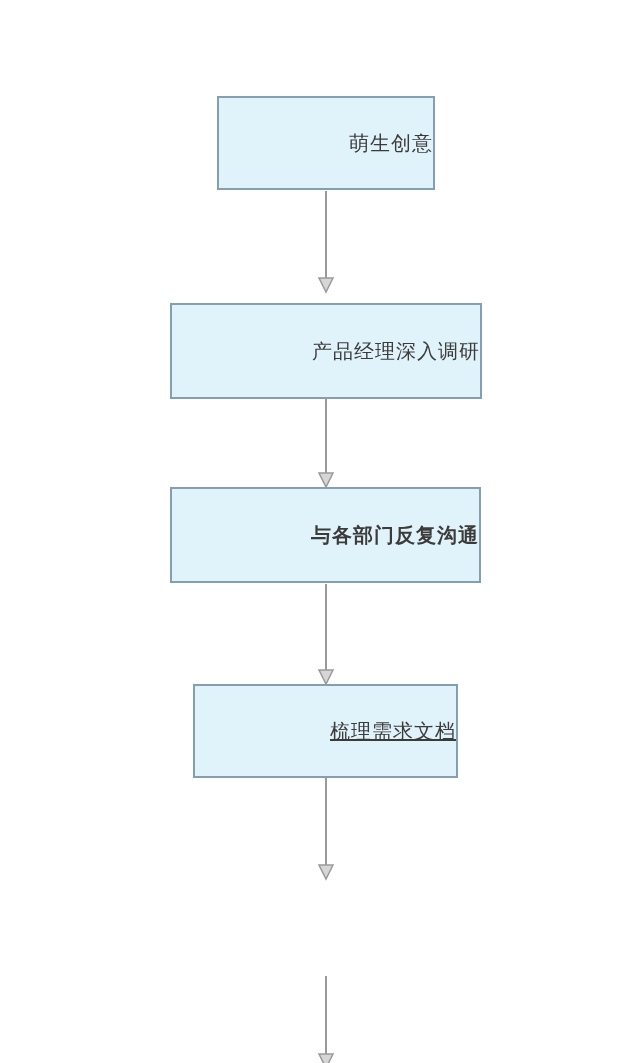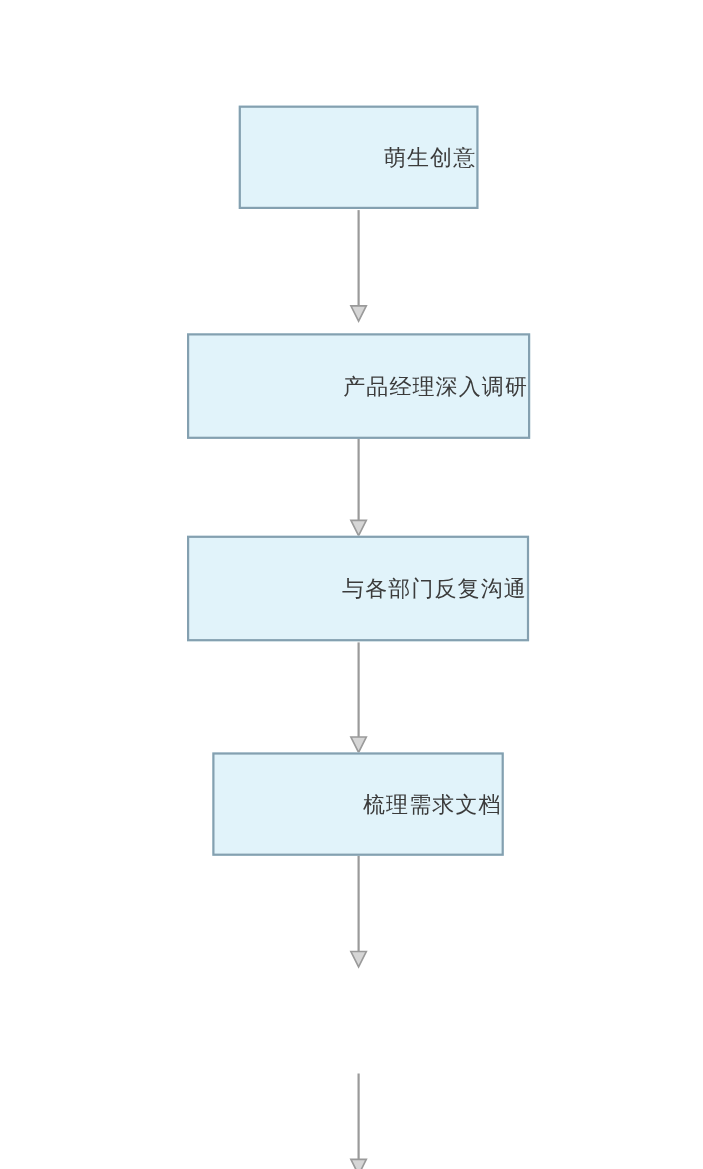"与各部门反复沟通" .node-3 { font-weight: none -> bold }
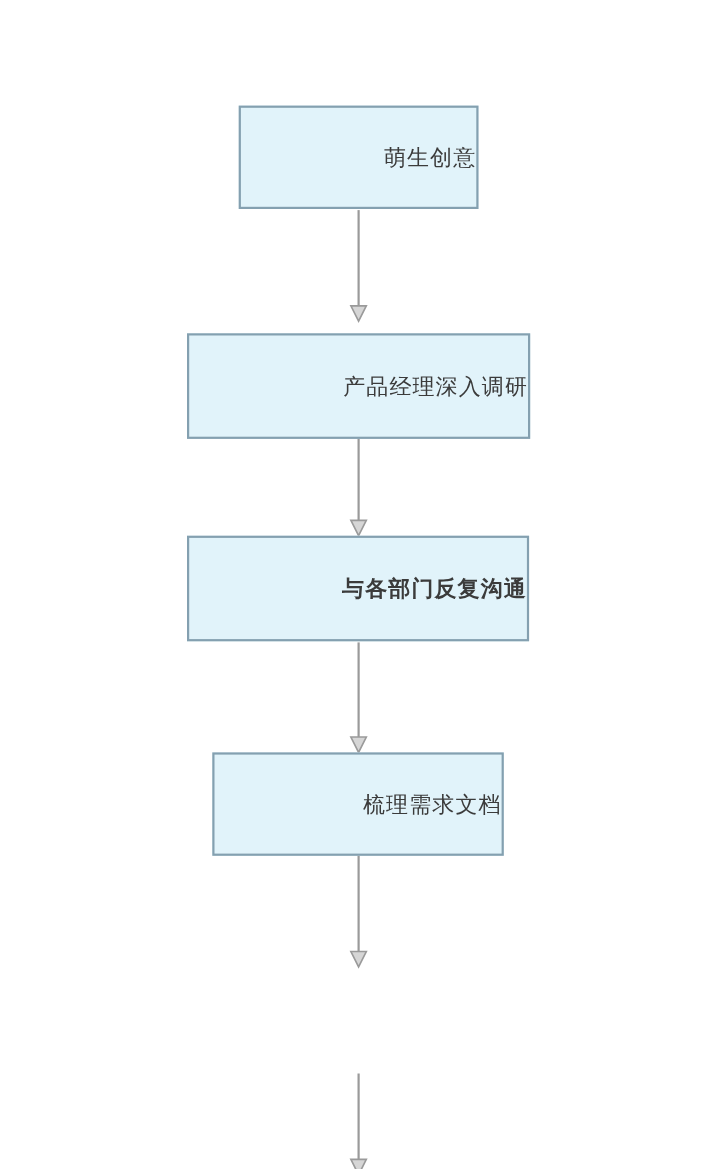"梳理需求文档" .node-4 { text-decoration: none -> underline }
